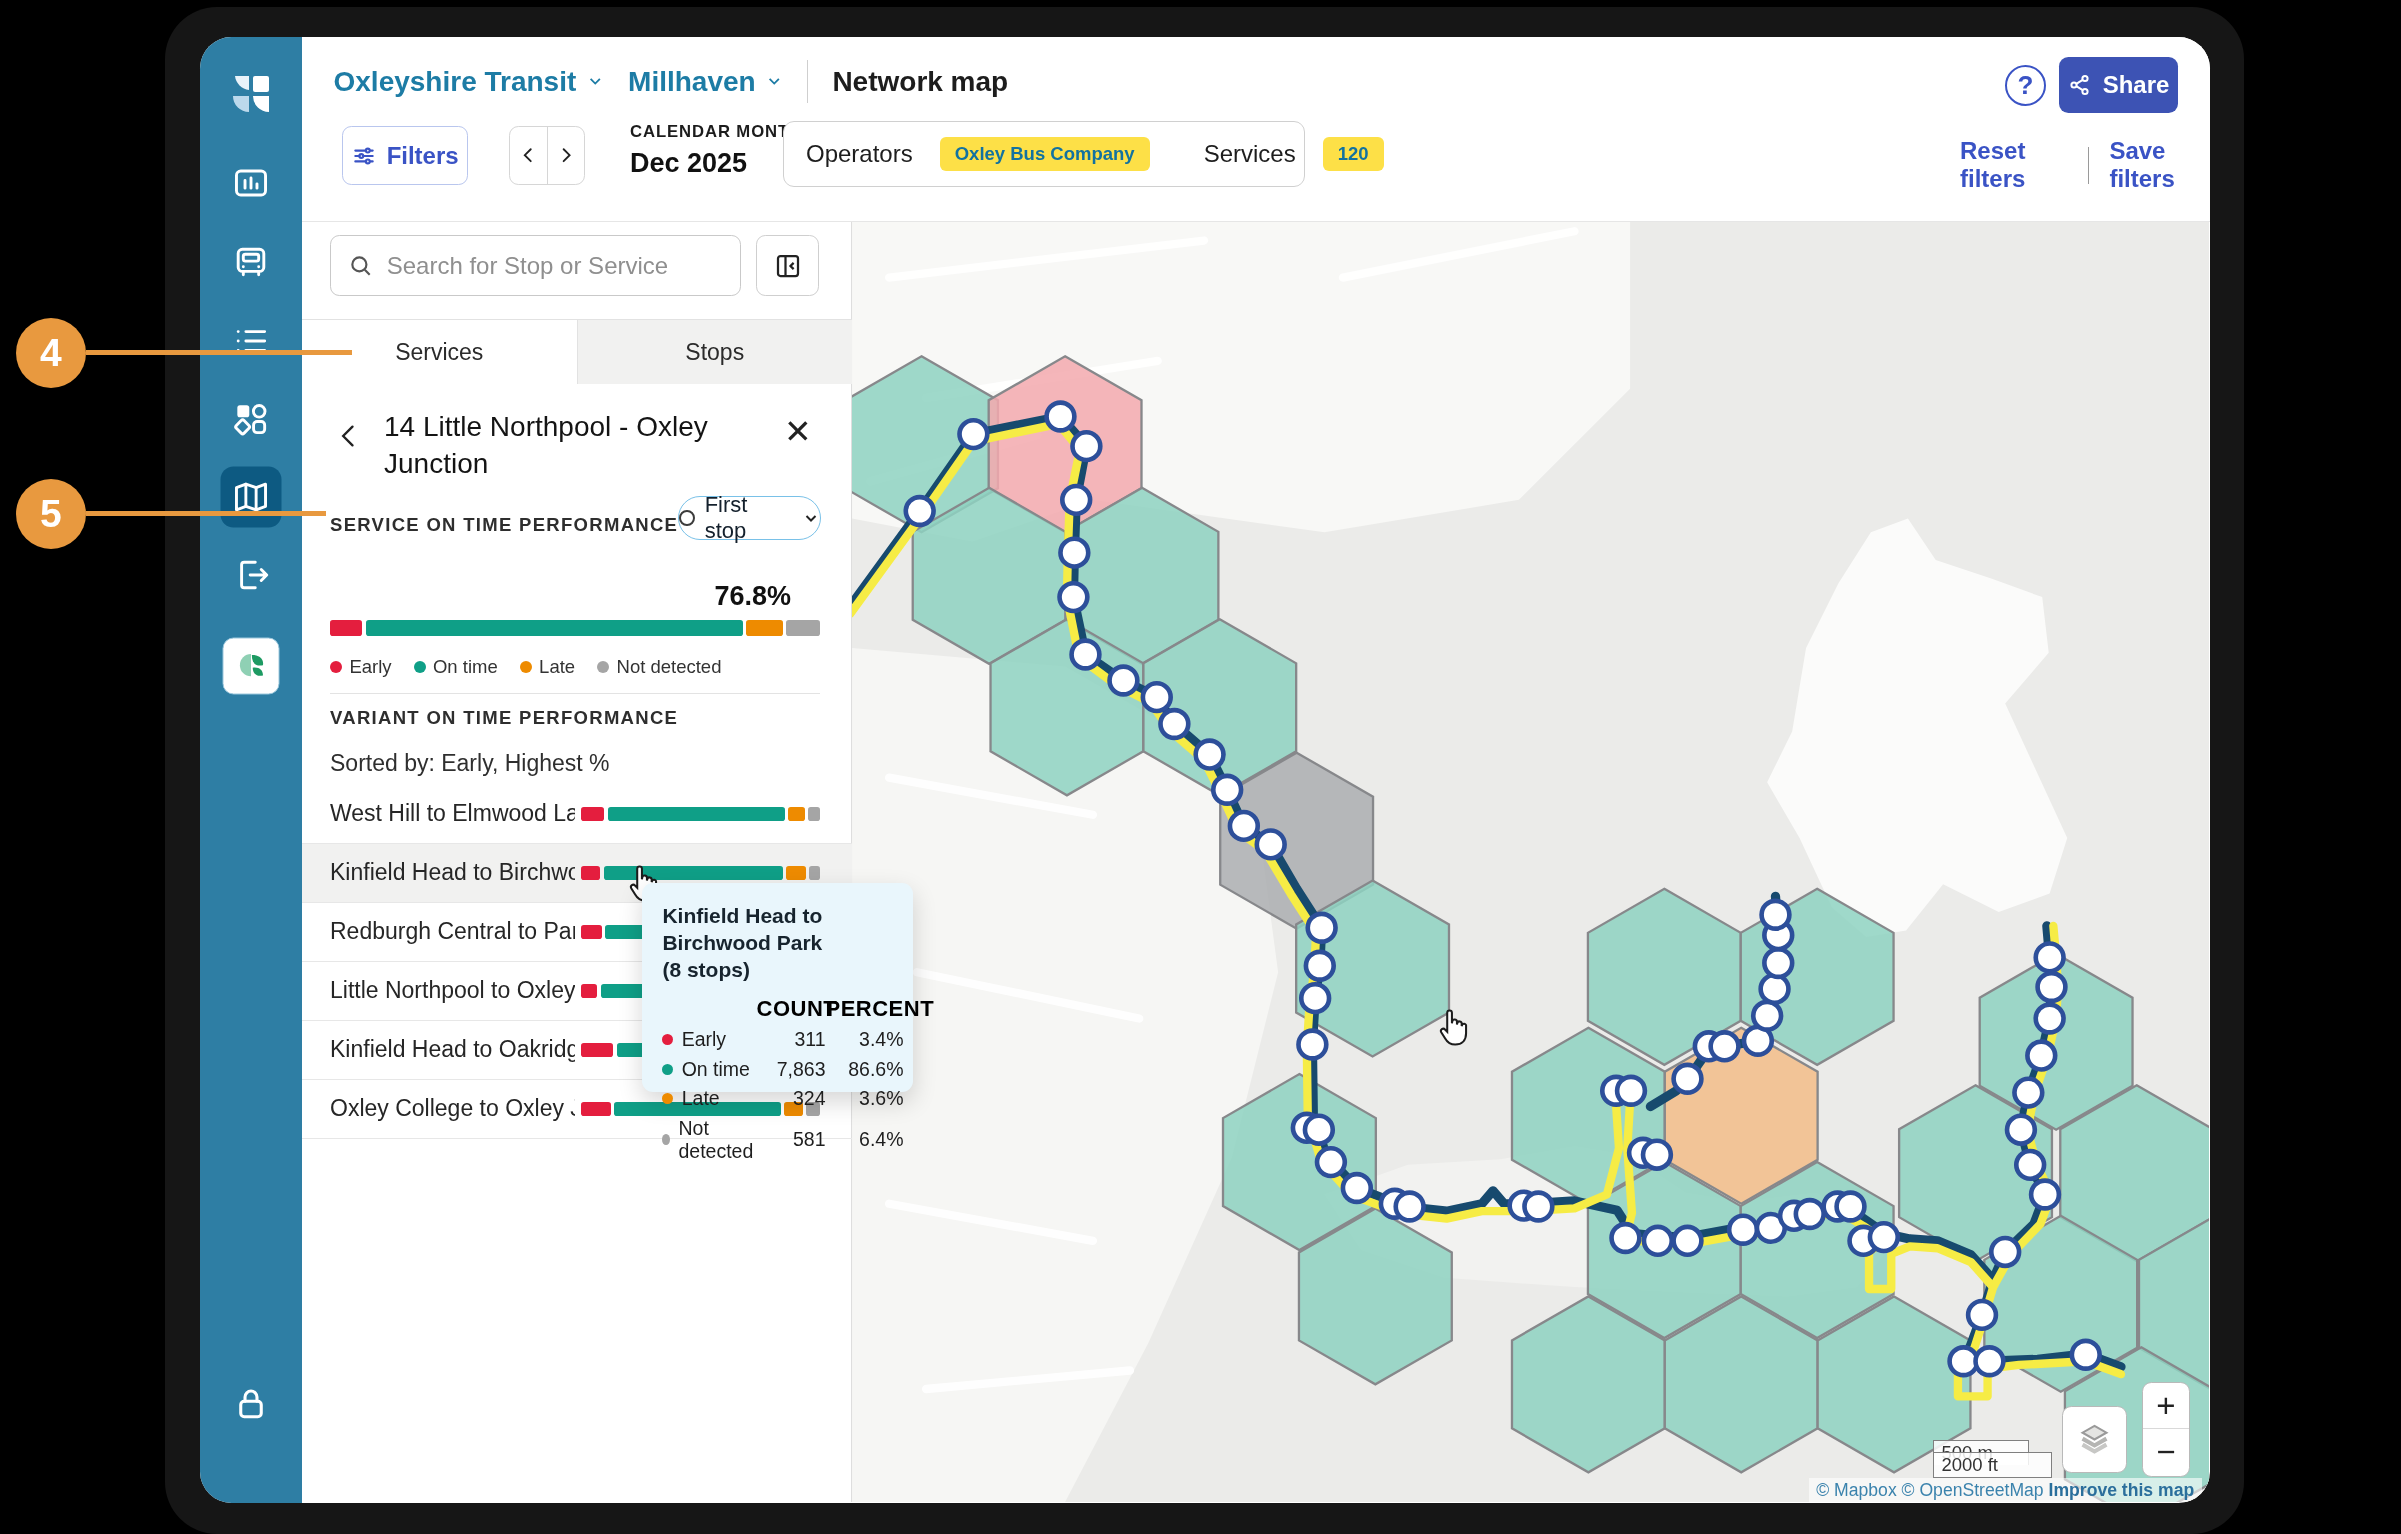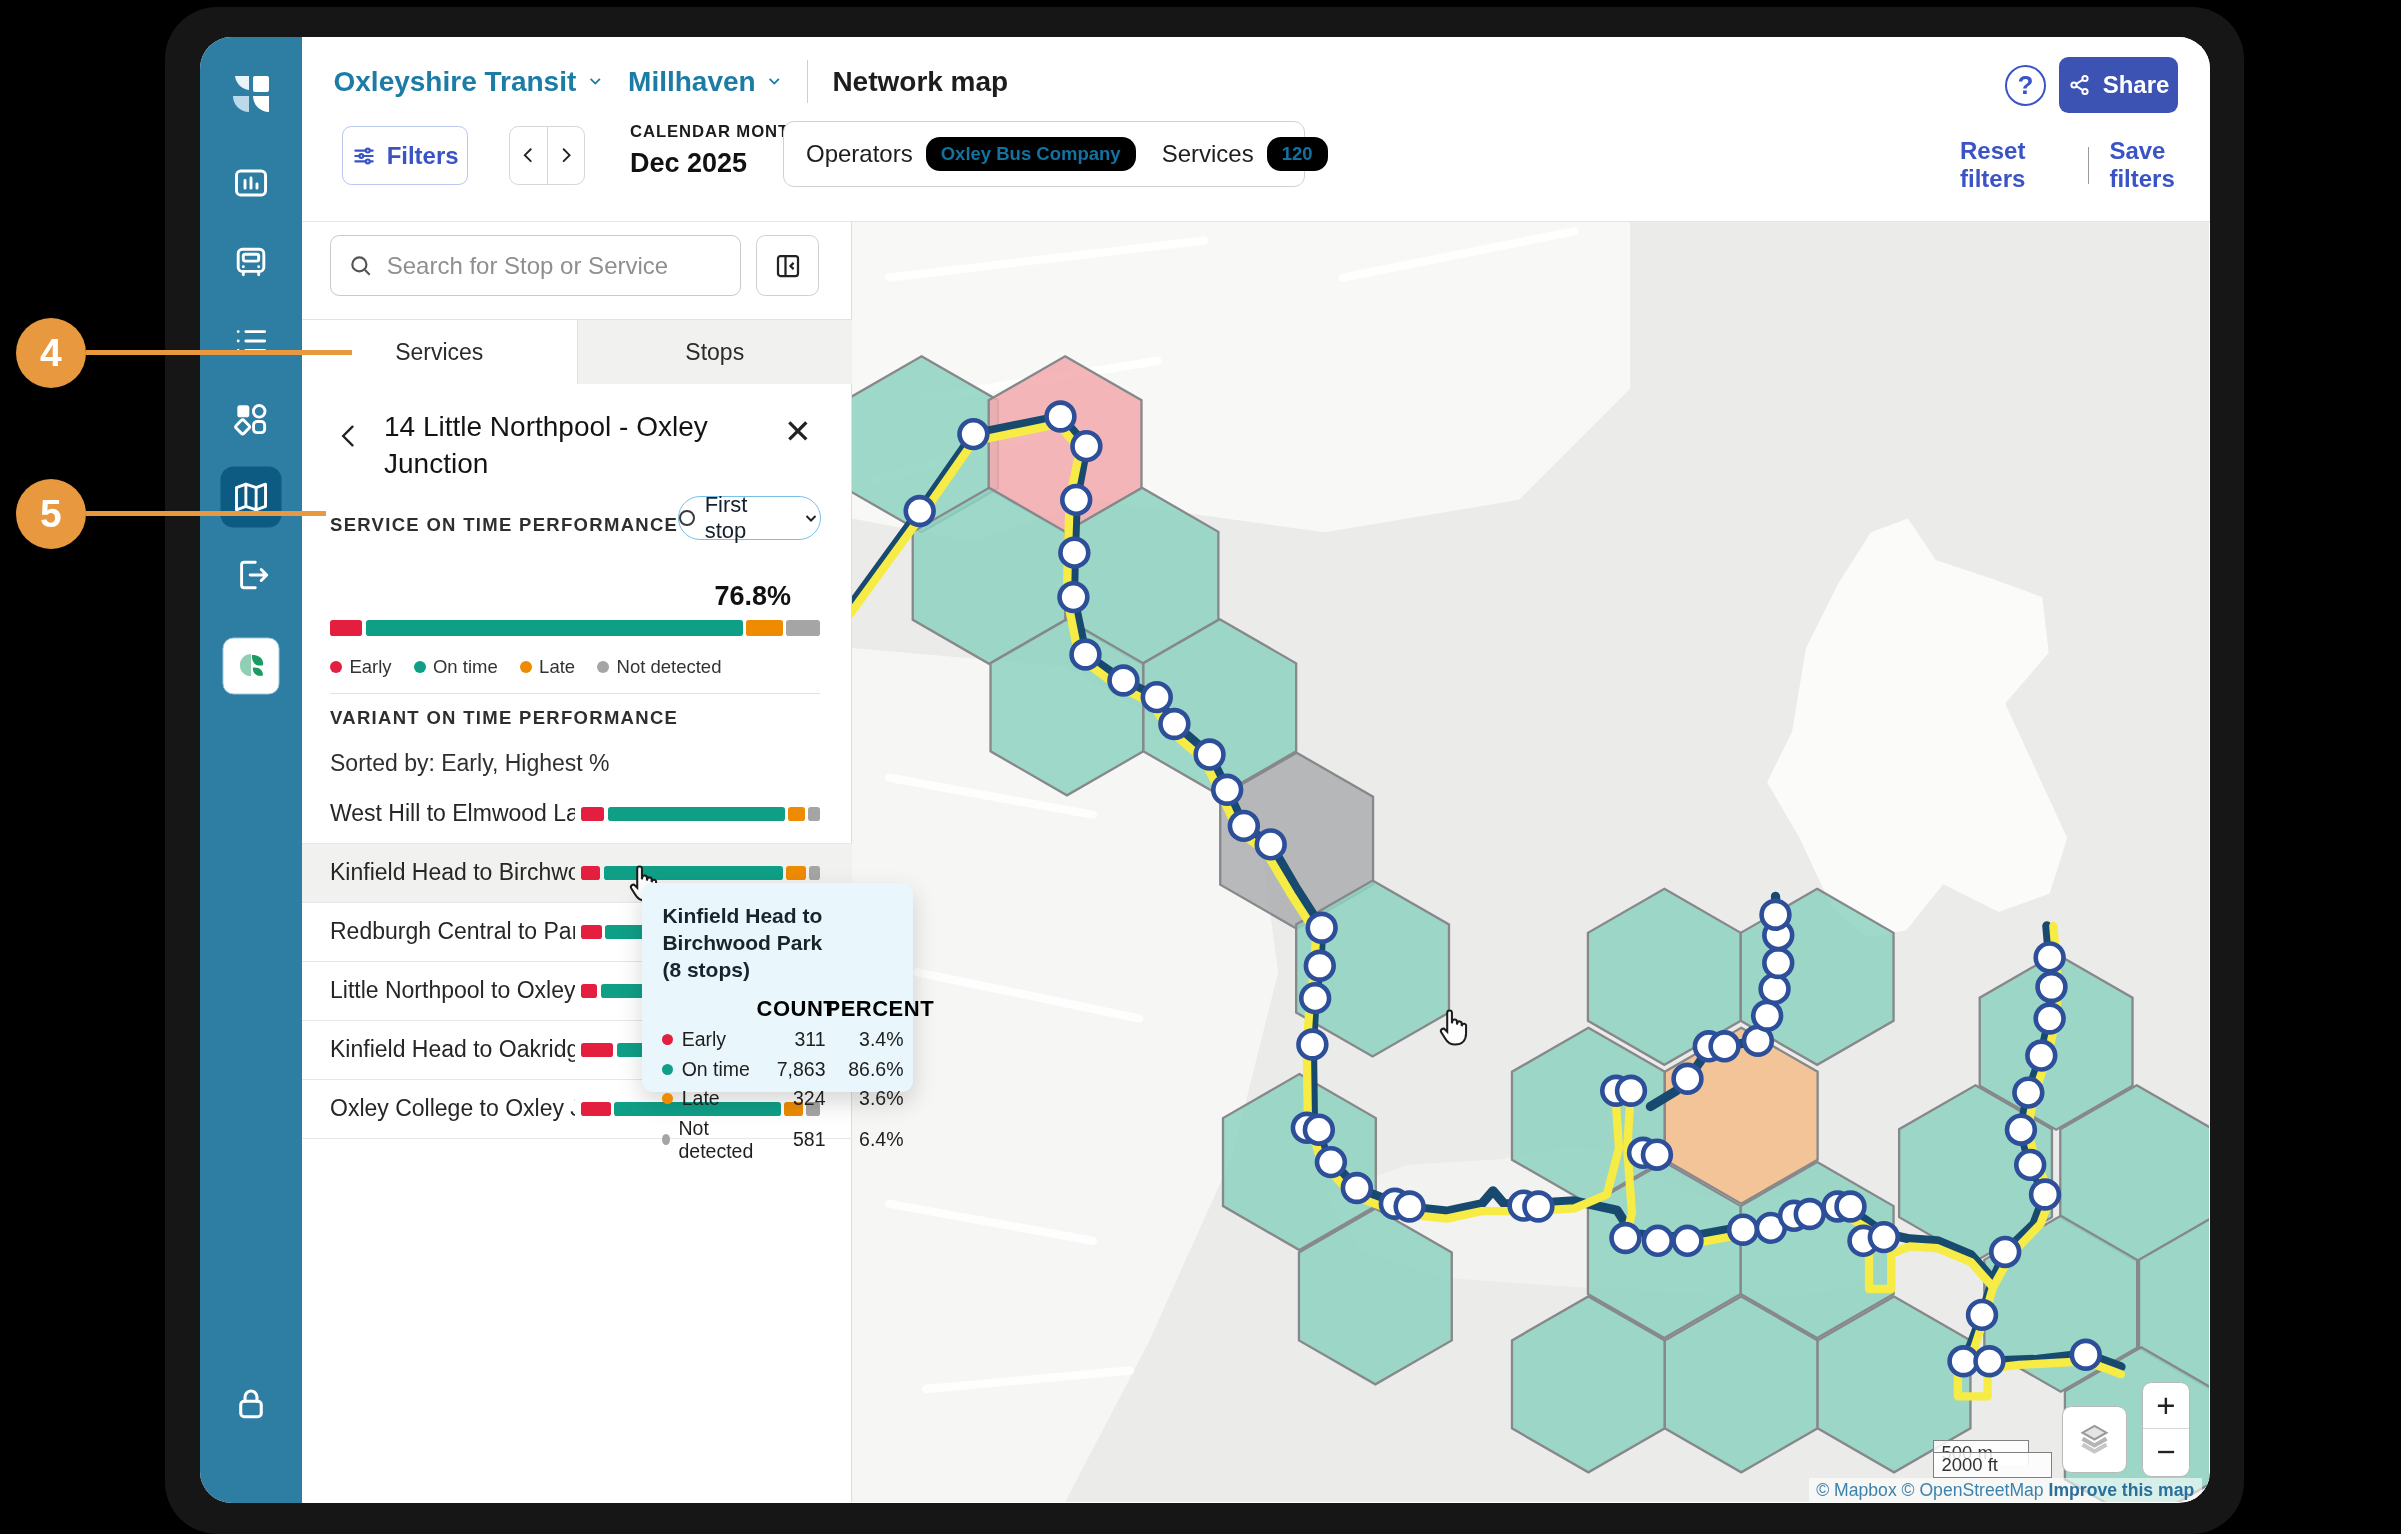"Operators" .summary { gap: 13px -> 27px }
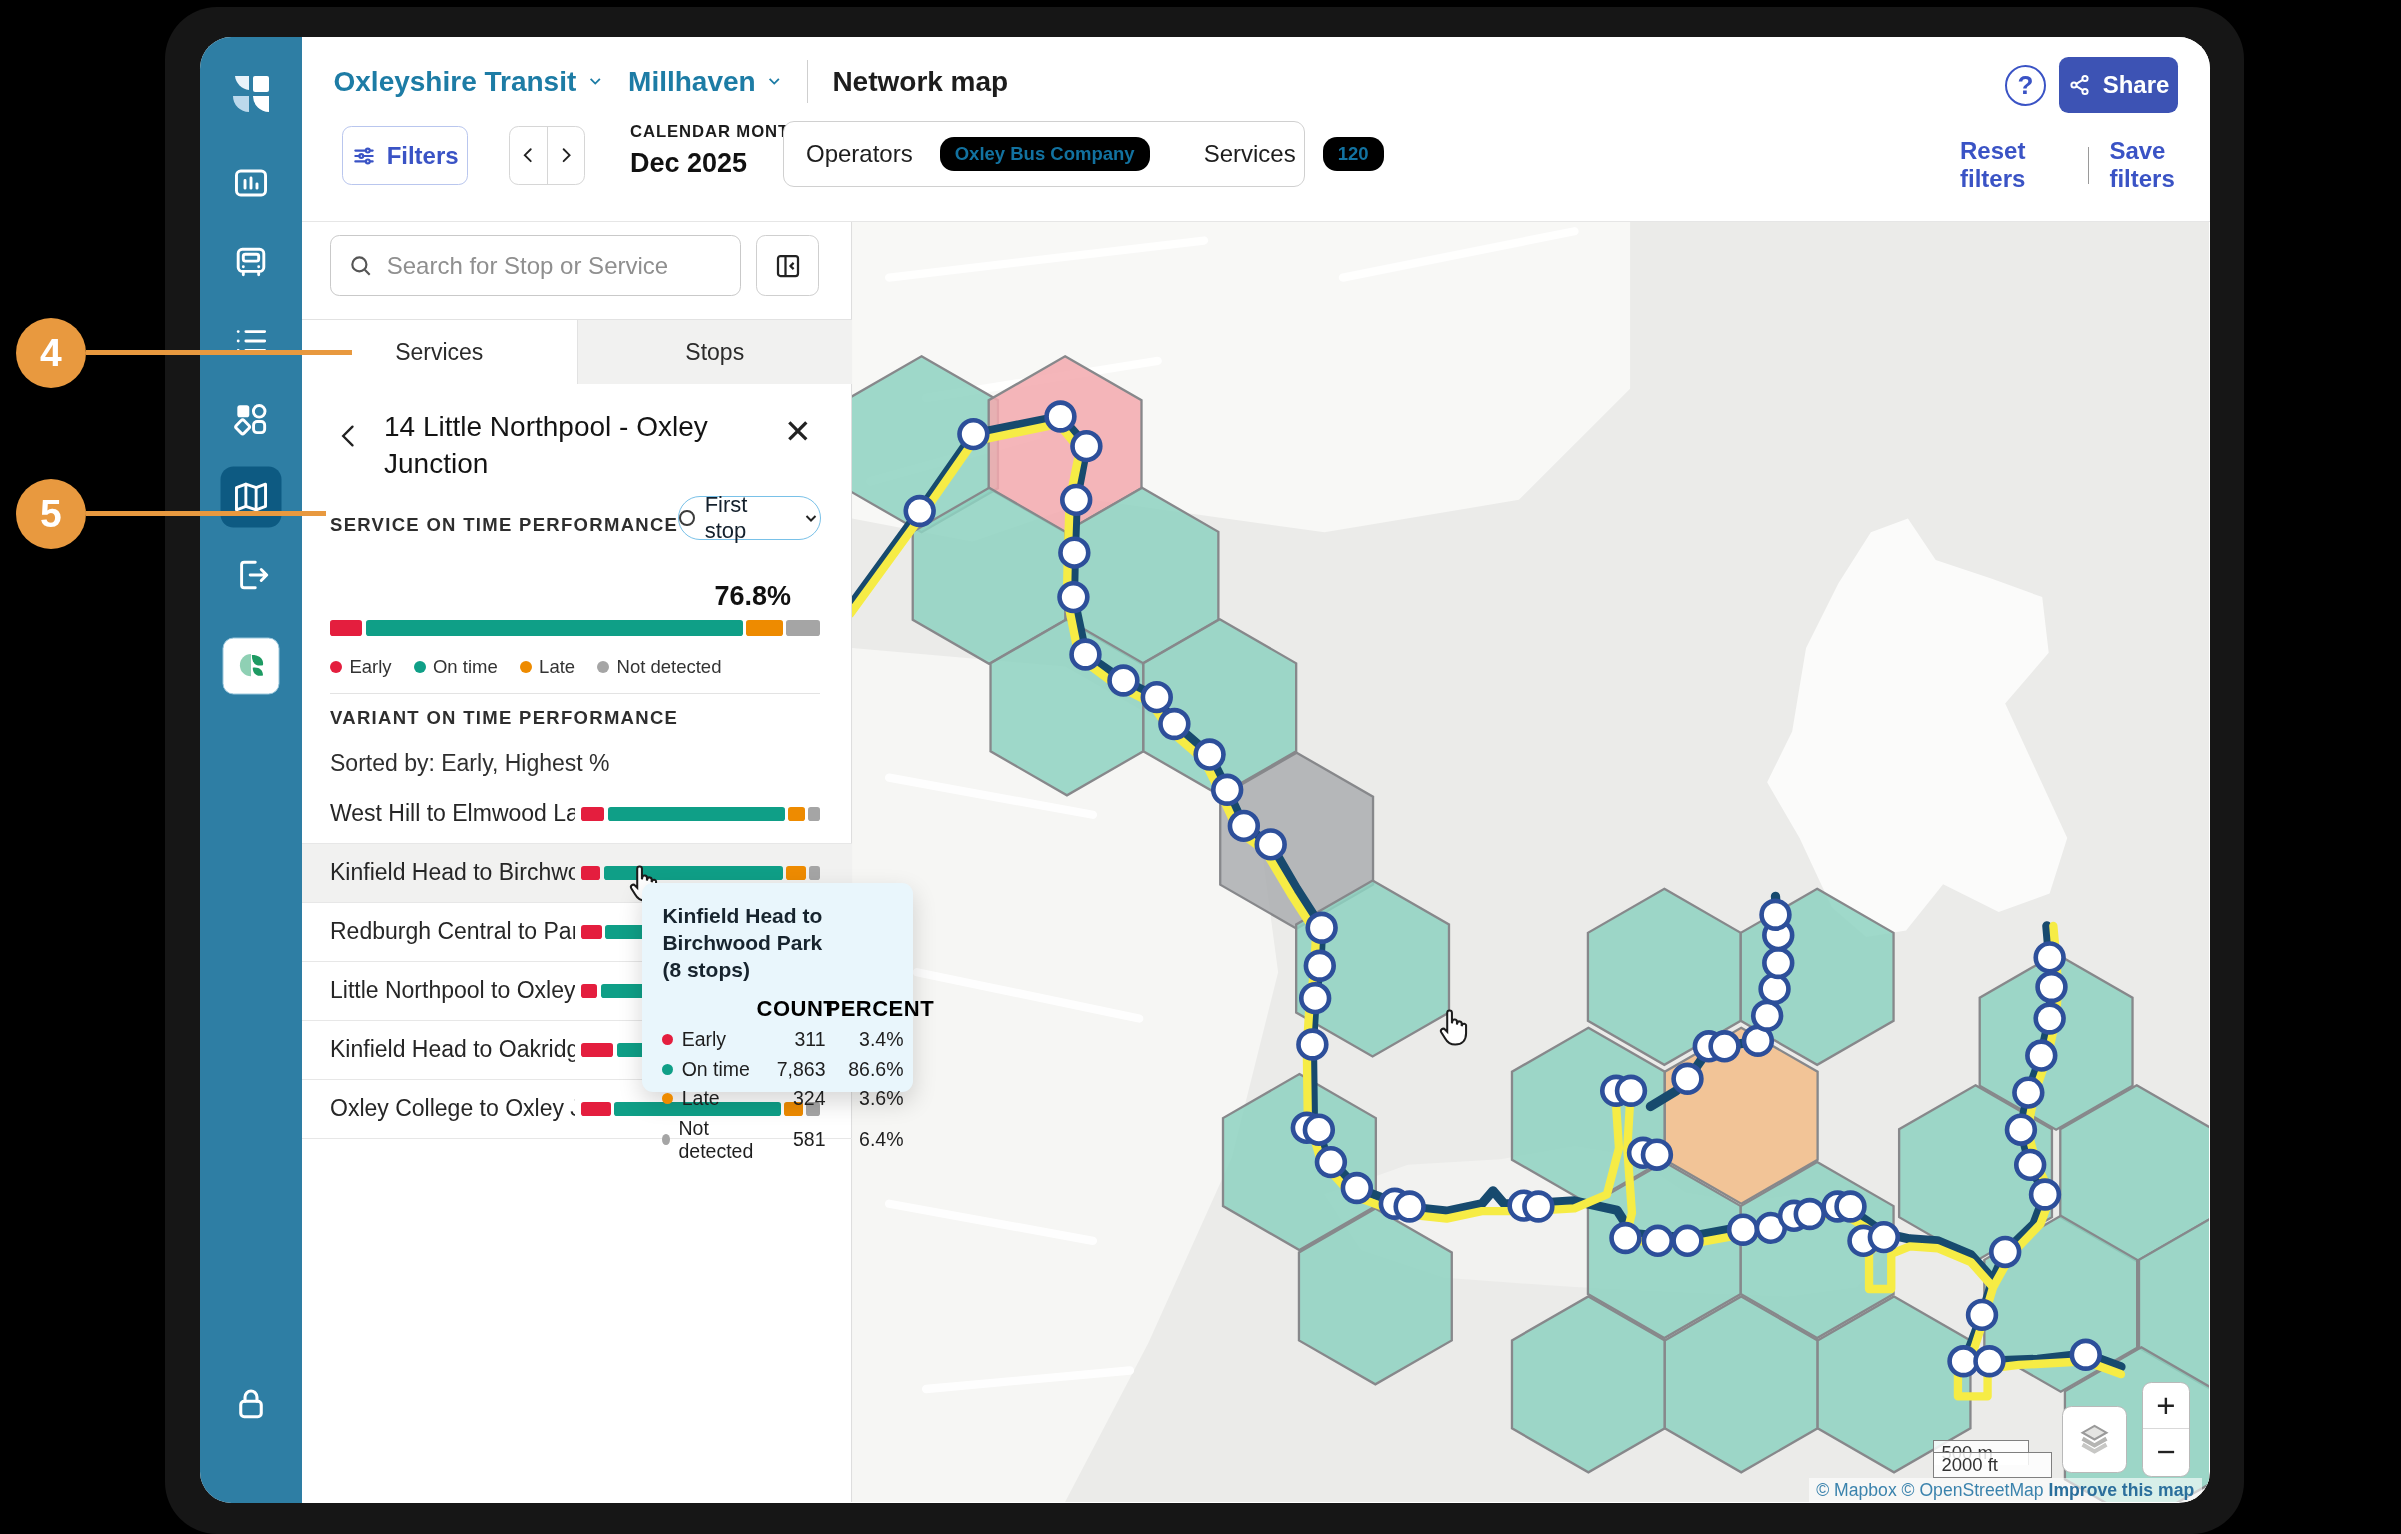"Oxley Bus Company" .chip { background: #000000 -> #fde047; border-radius: 14px -> 6px }
